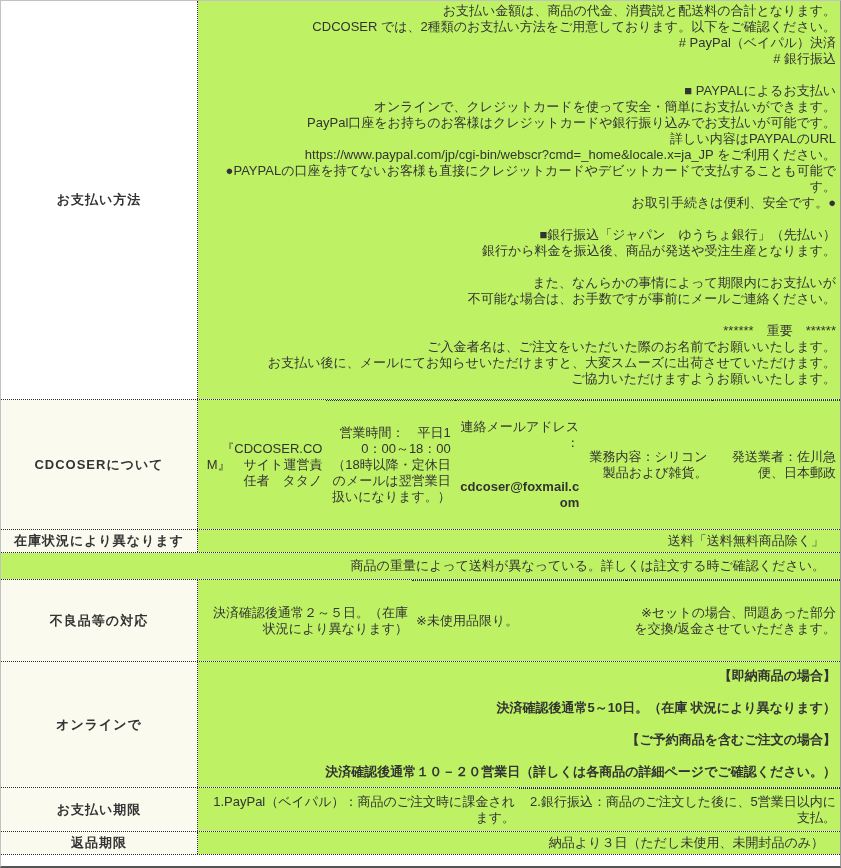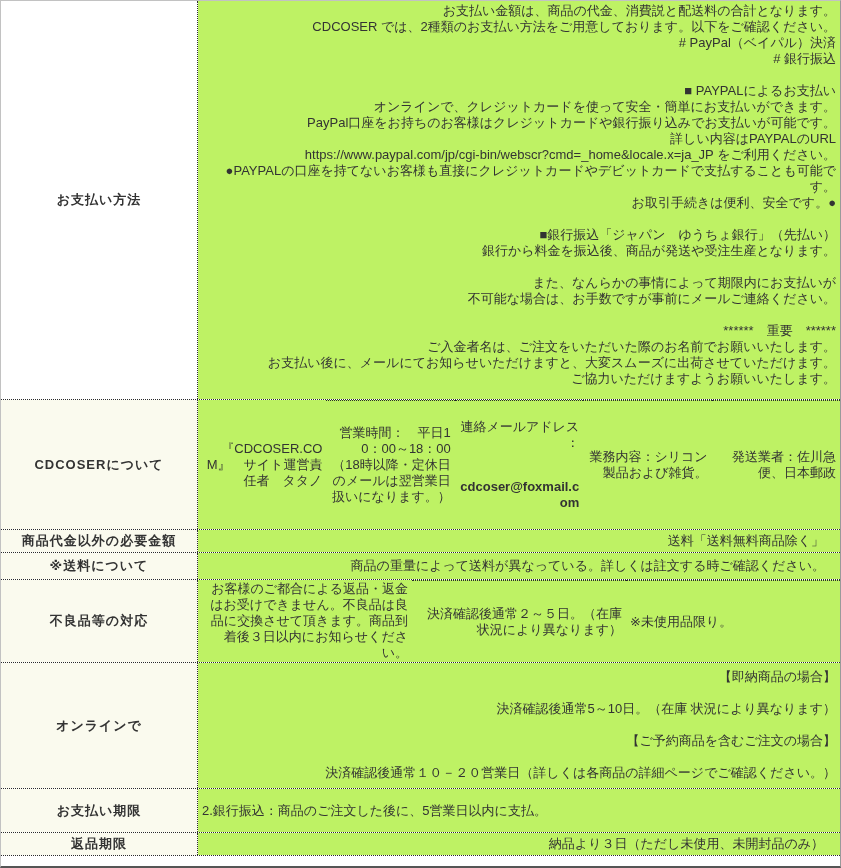"商品代金以外の必要金額" div.label-cell { text: 商品代金以外の必要金額 -> 在庫状況により異なります }
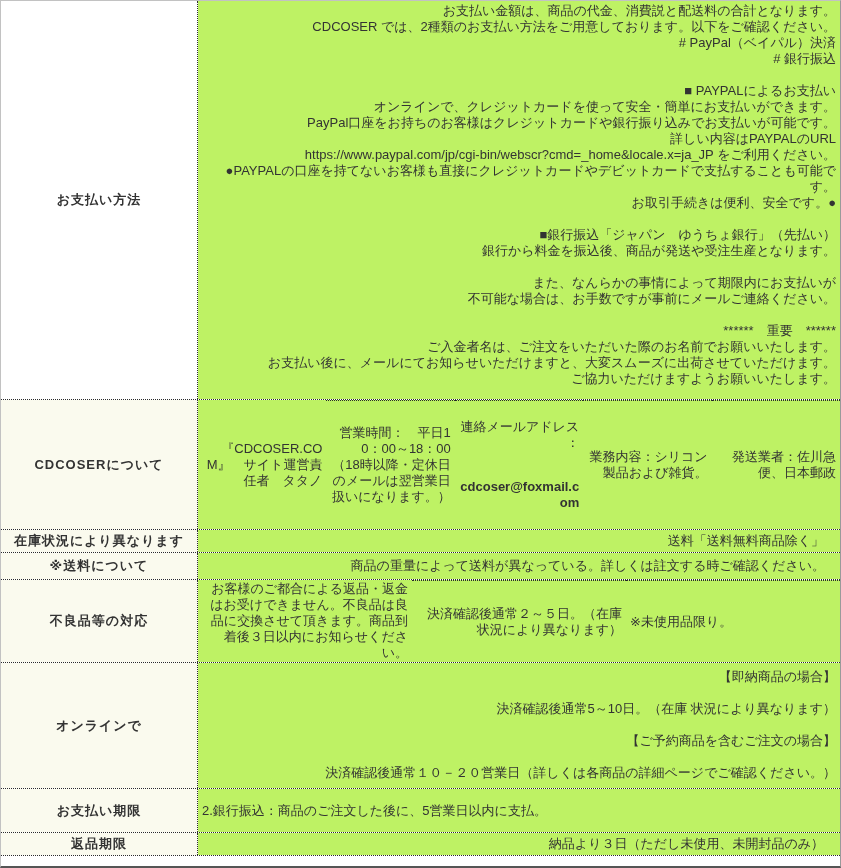"※送料について" div.label-cell { html: <div>※送料について</div> -> none }
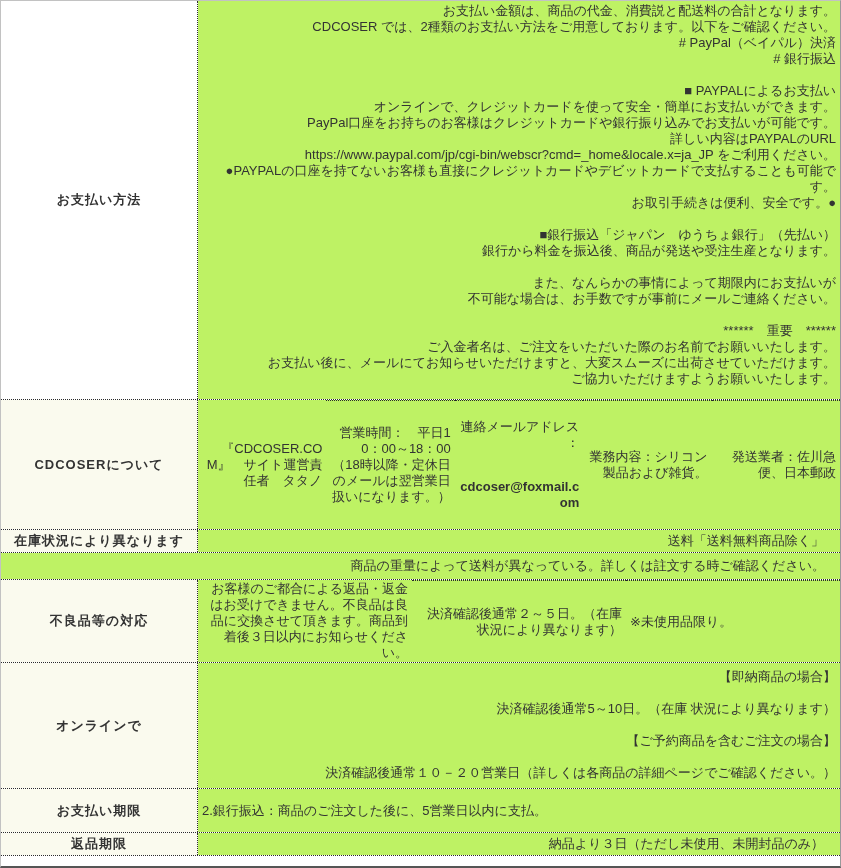"お客様のご都合による返品・返金はお受けできません。不良品は良品に交換させて頂きま" div.subcell { html: <div>お客様のご都合による返品・返金はお受けできません。不良品は良品に交換させて頂きます。商品到着後３日以内にお知らせください。</div> -> none }
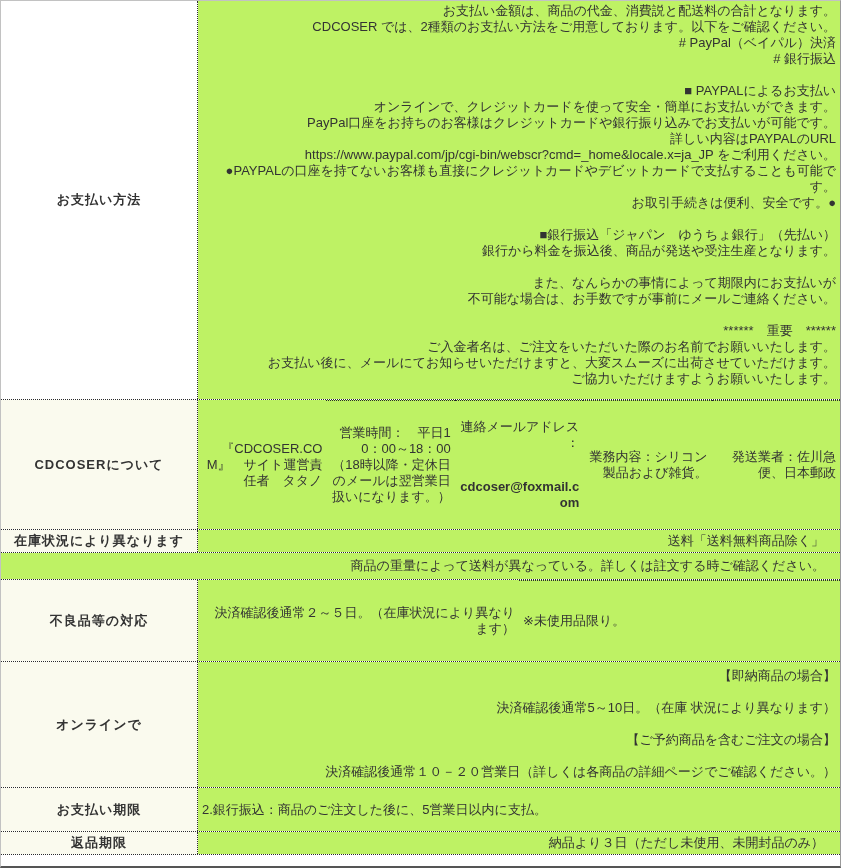"※セットの場合、問題あった部分を交換/返金させていただきます。" div.subcell { html: none -> <div>※セットの場合、問題あった部分を交換/返金させていただきます。</div> }
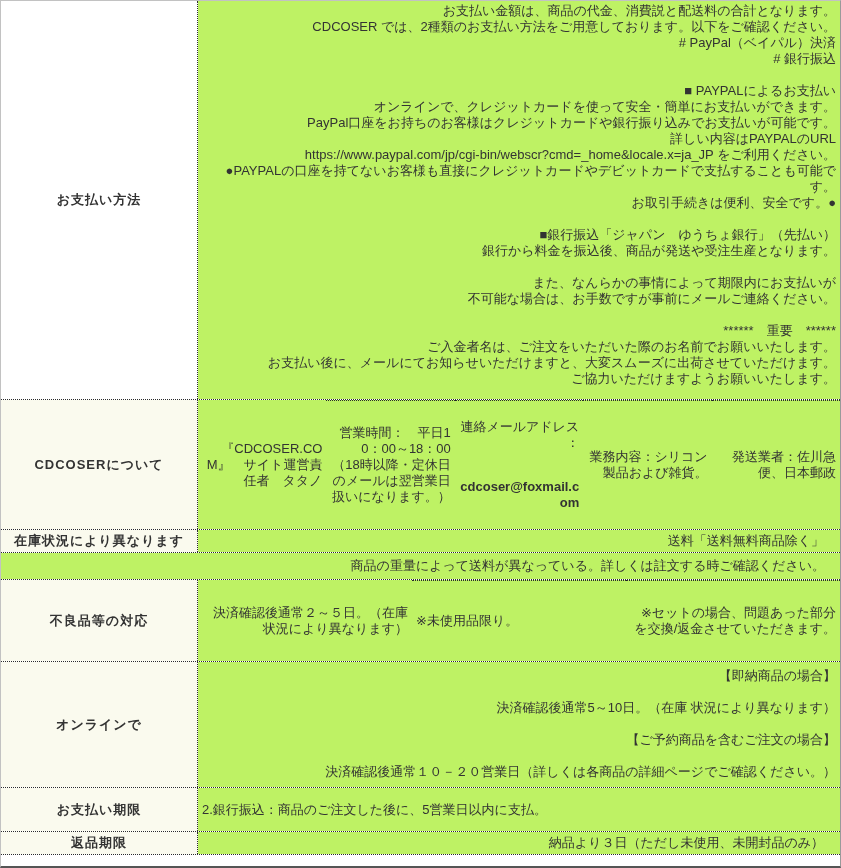"【即納商品の場合】" .r5 .content-cell { font-weight: none -> bold }
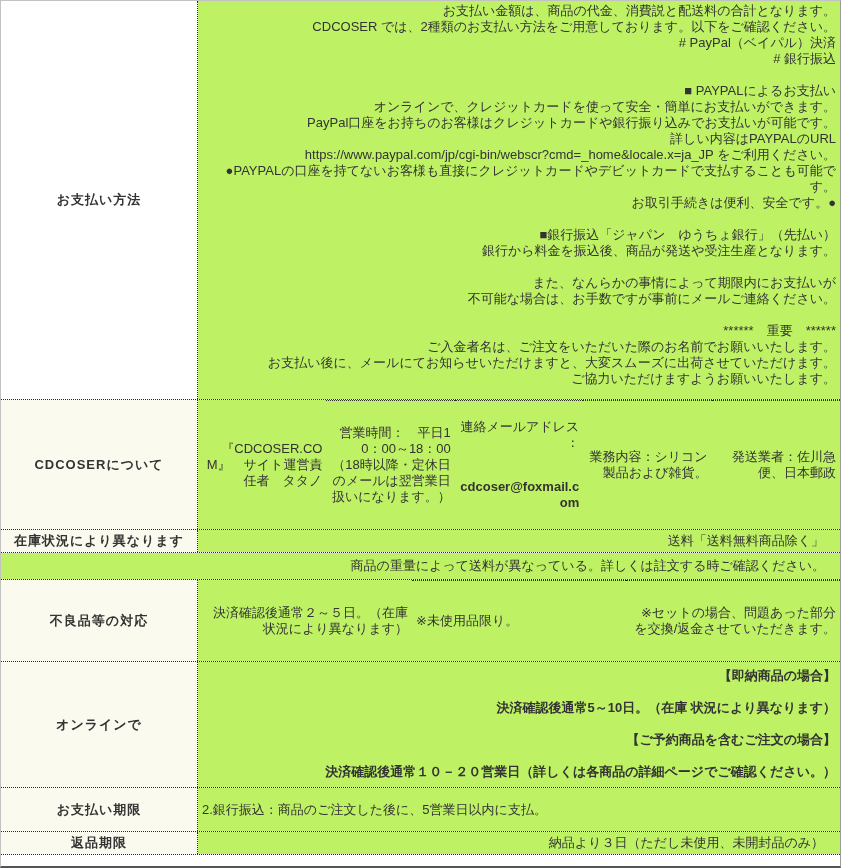"1.PayPal（ベイパル）：商品のご注文時に課金されます。" div.subcell { html: none -> <div>1.PayPal（ベイパル）：商品のご注文時に課金されます。</div> }
